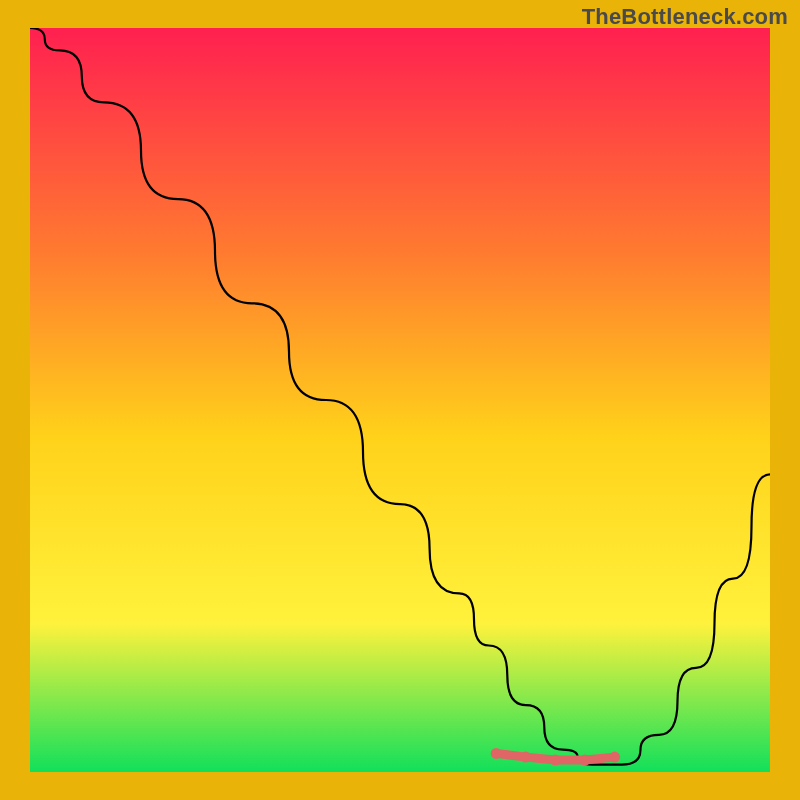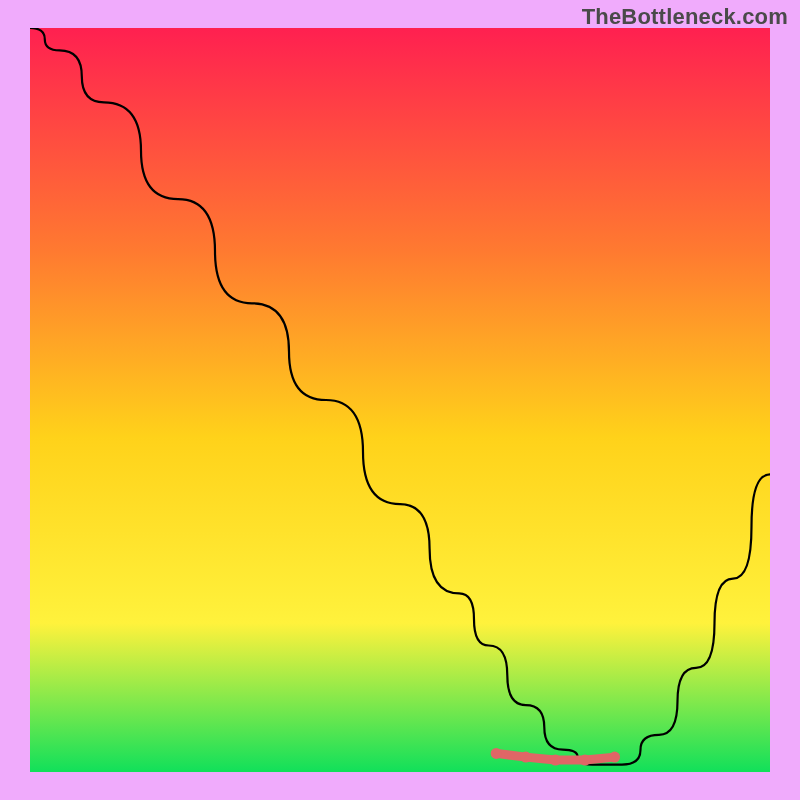"TheBottleneck.com" .frame { background: #f0abfc -> #eab308 }
